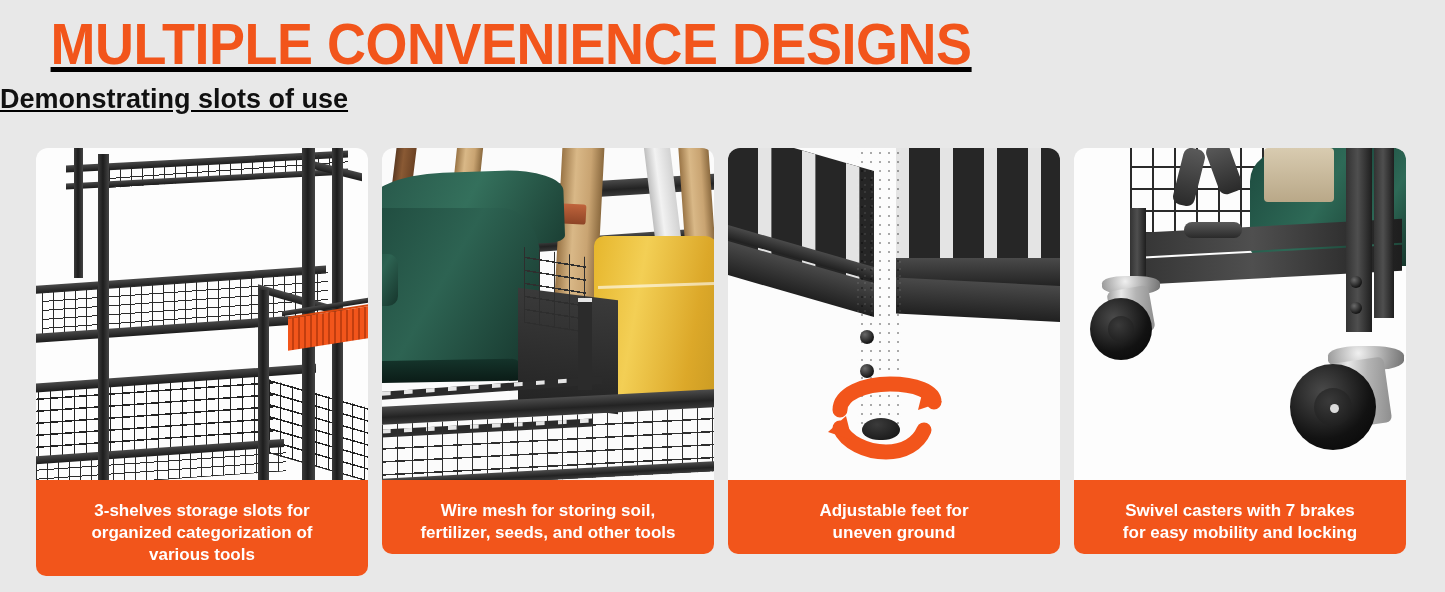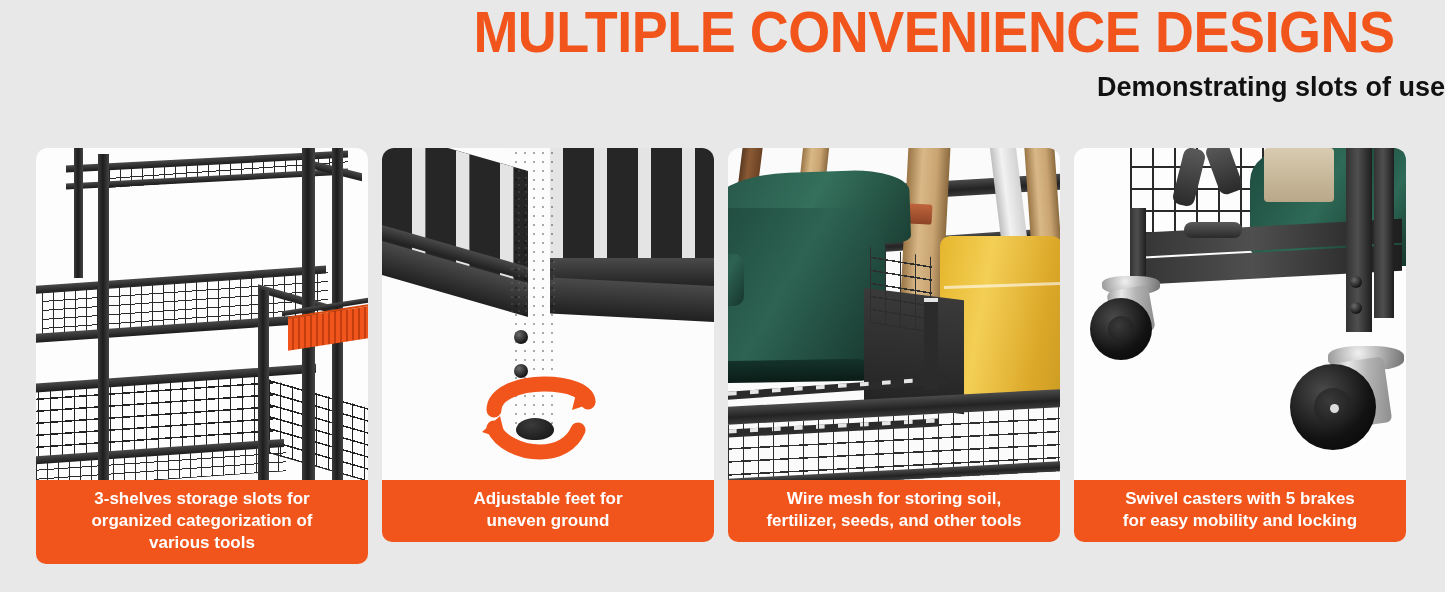"MULTIPLE CONVENIENCE DESIGNS" .header { padding-top: 0 -> 12px; text-align: right -> left; text-decoration: none -> underline }
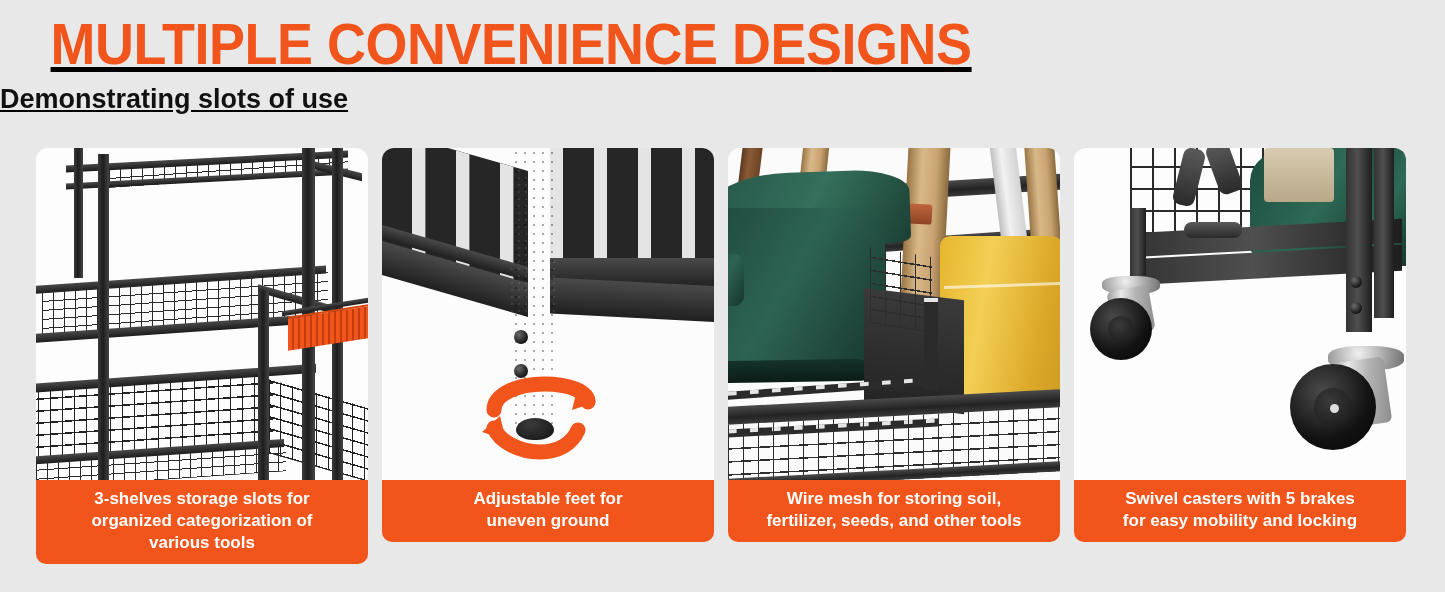"3-shelves storage slots for" .caption { padding: 8px 6px 10px -> 20px 6px 10px }
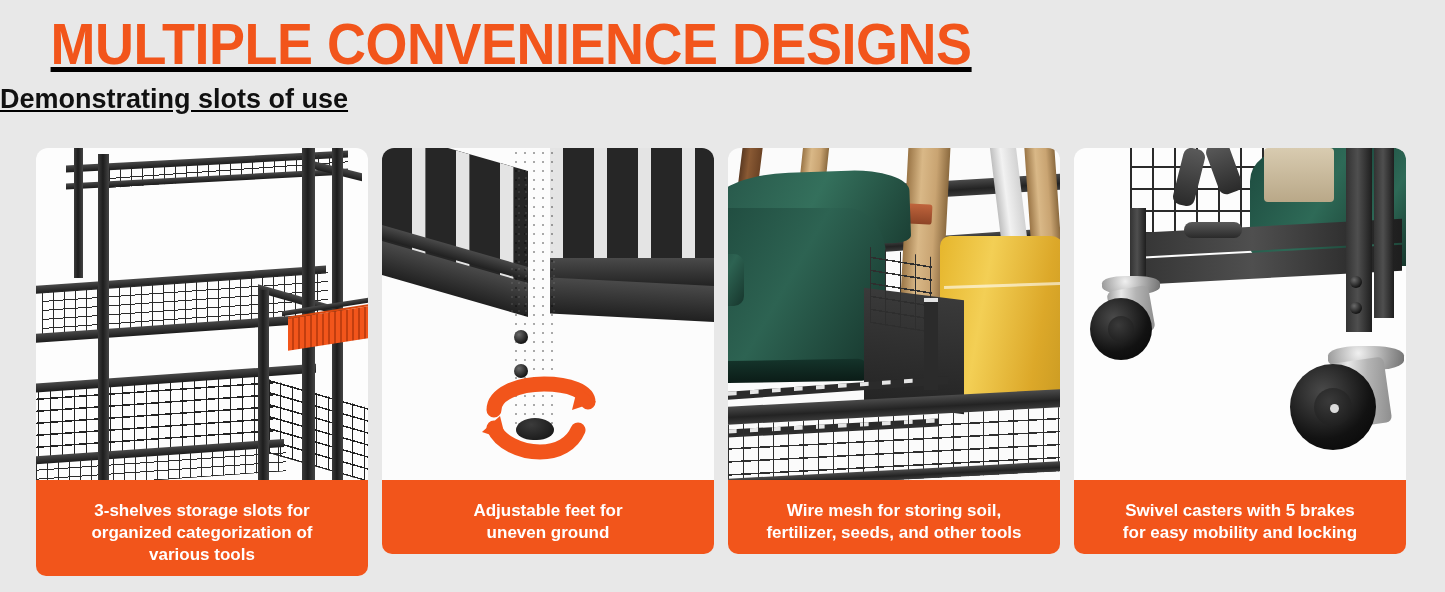"Adjustable feet for" div.panel { order: before "Wire mesh for storing soil," -> after "Wire mesh for storing soil," }
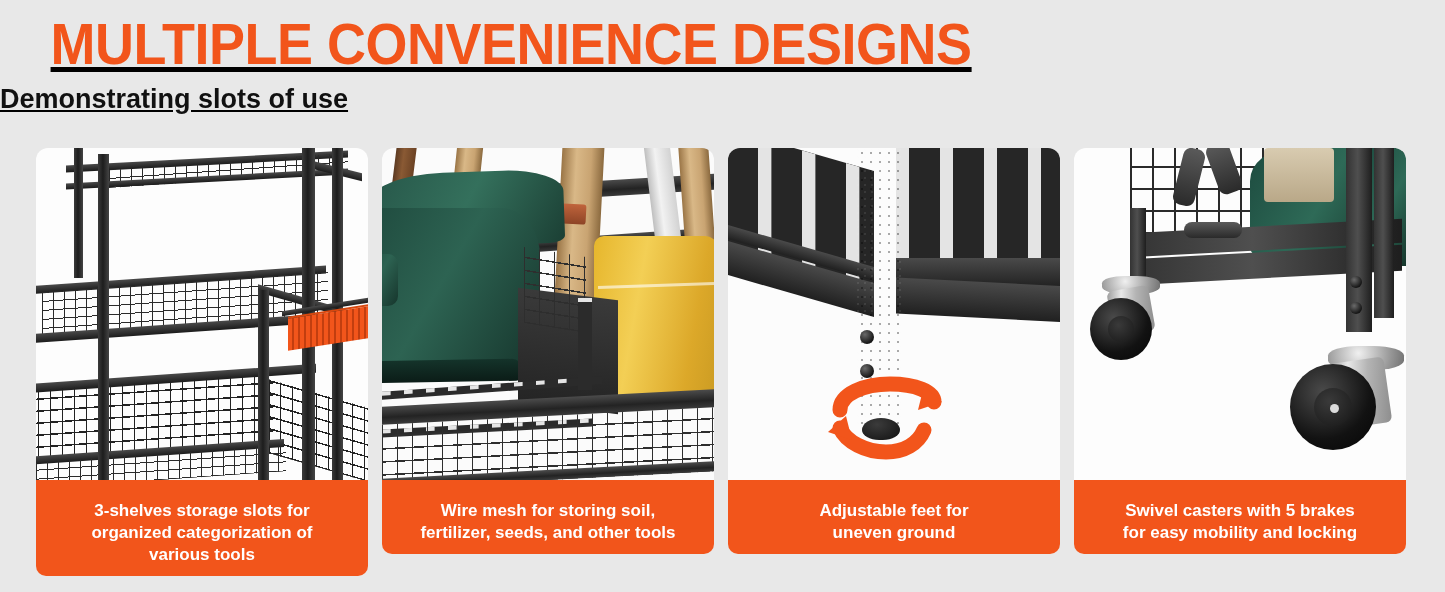"Swivel casters with 5 brakes" div.caption { text: 5 -> 7 }
